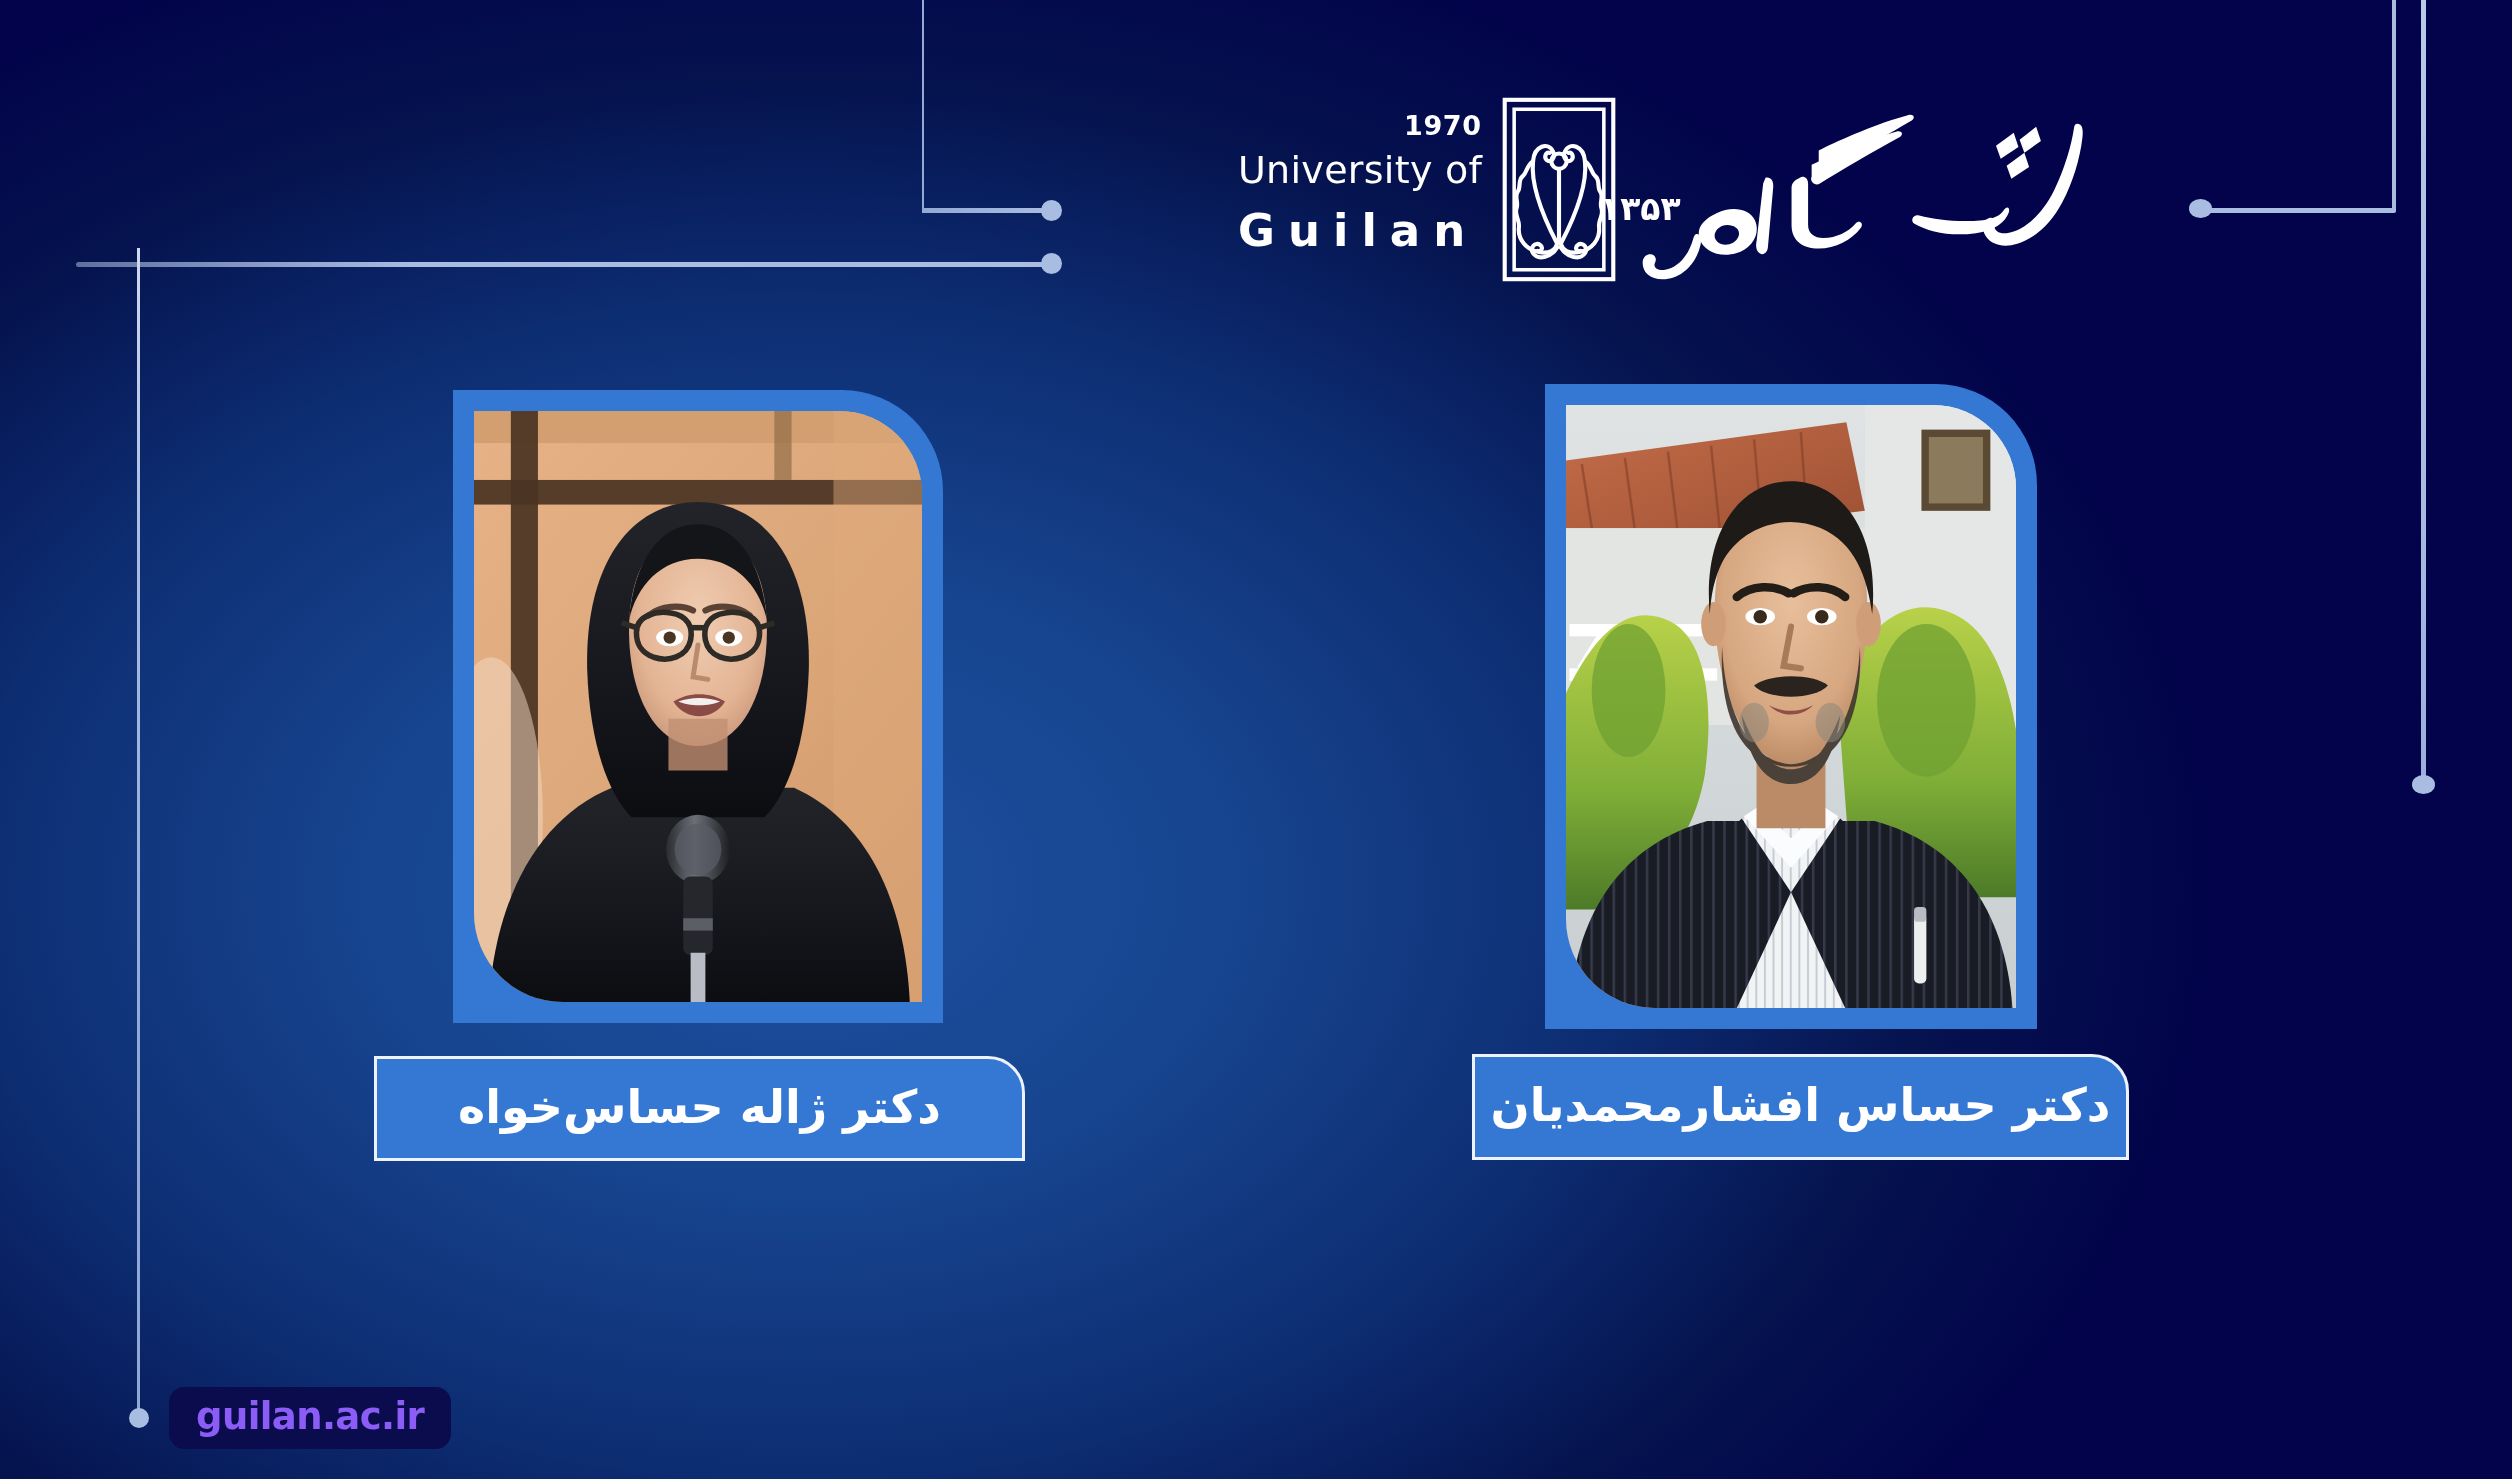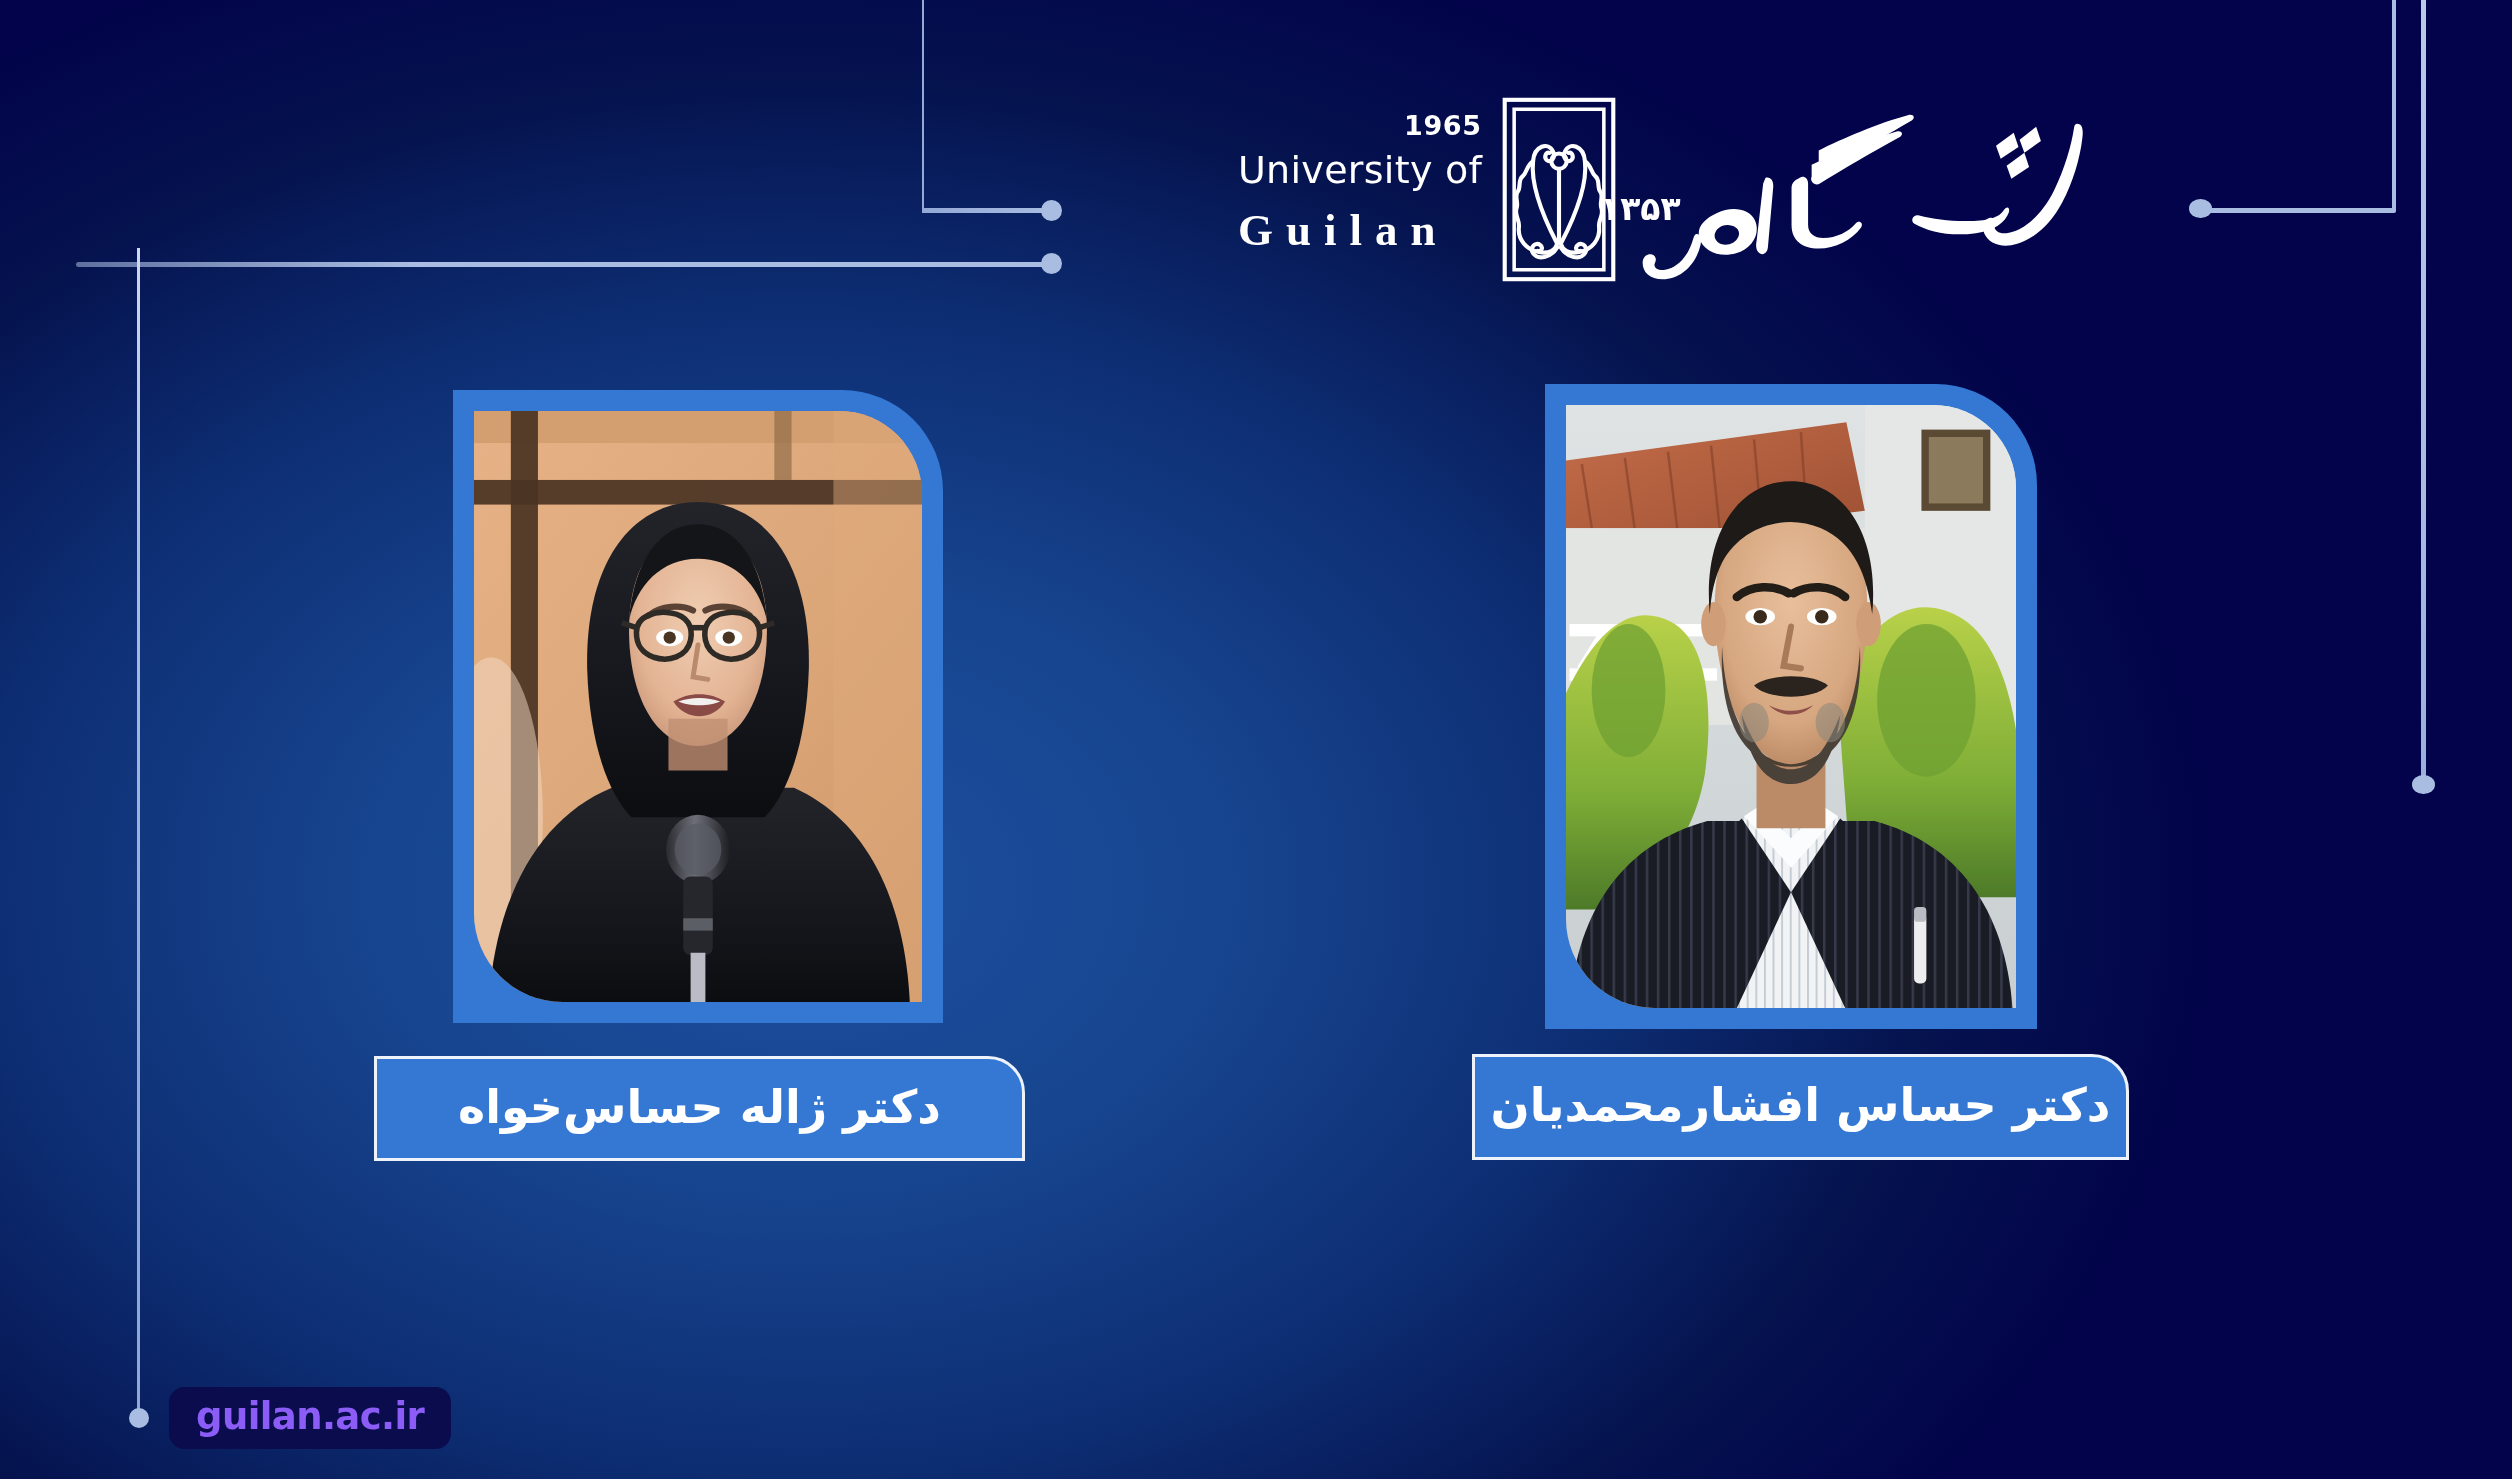"1965" span.logo-en { text: 1965 -> 1970 }
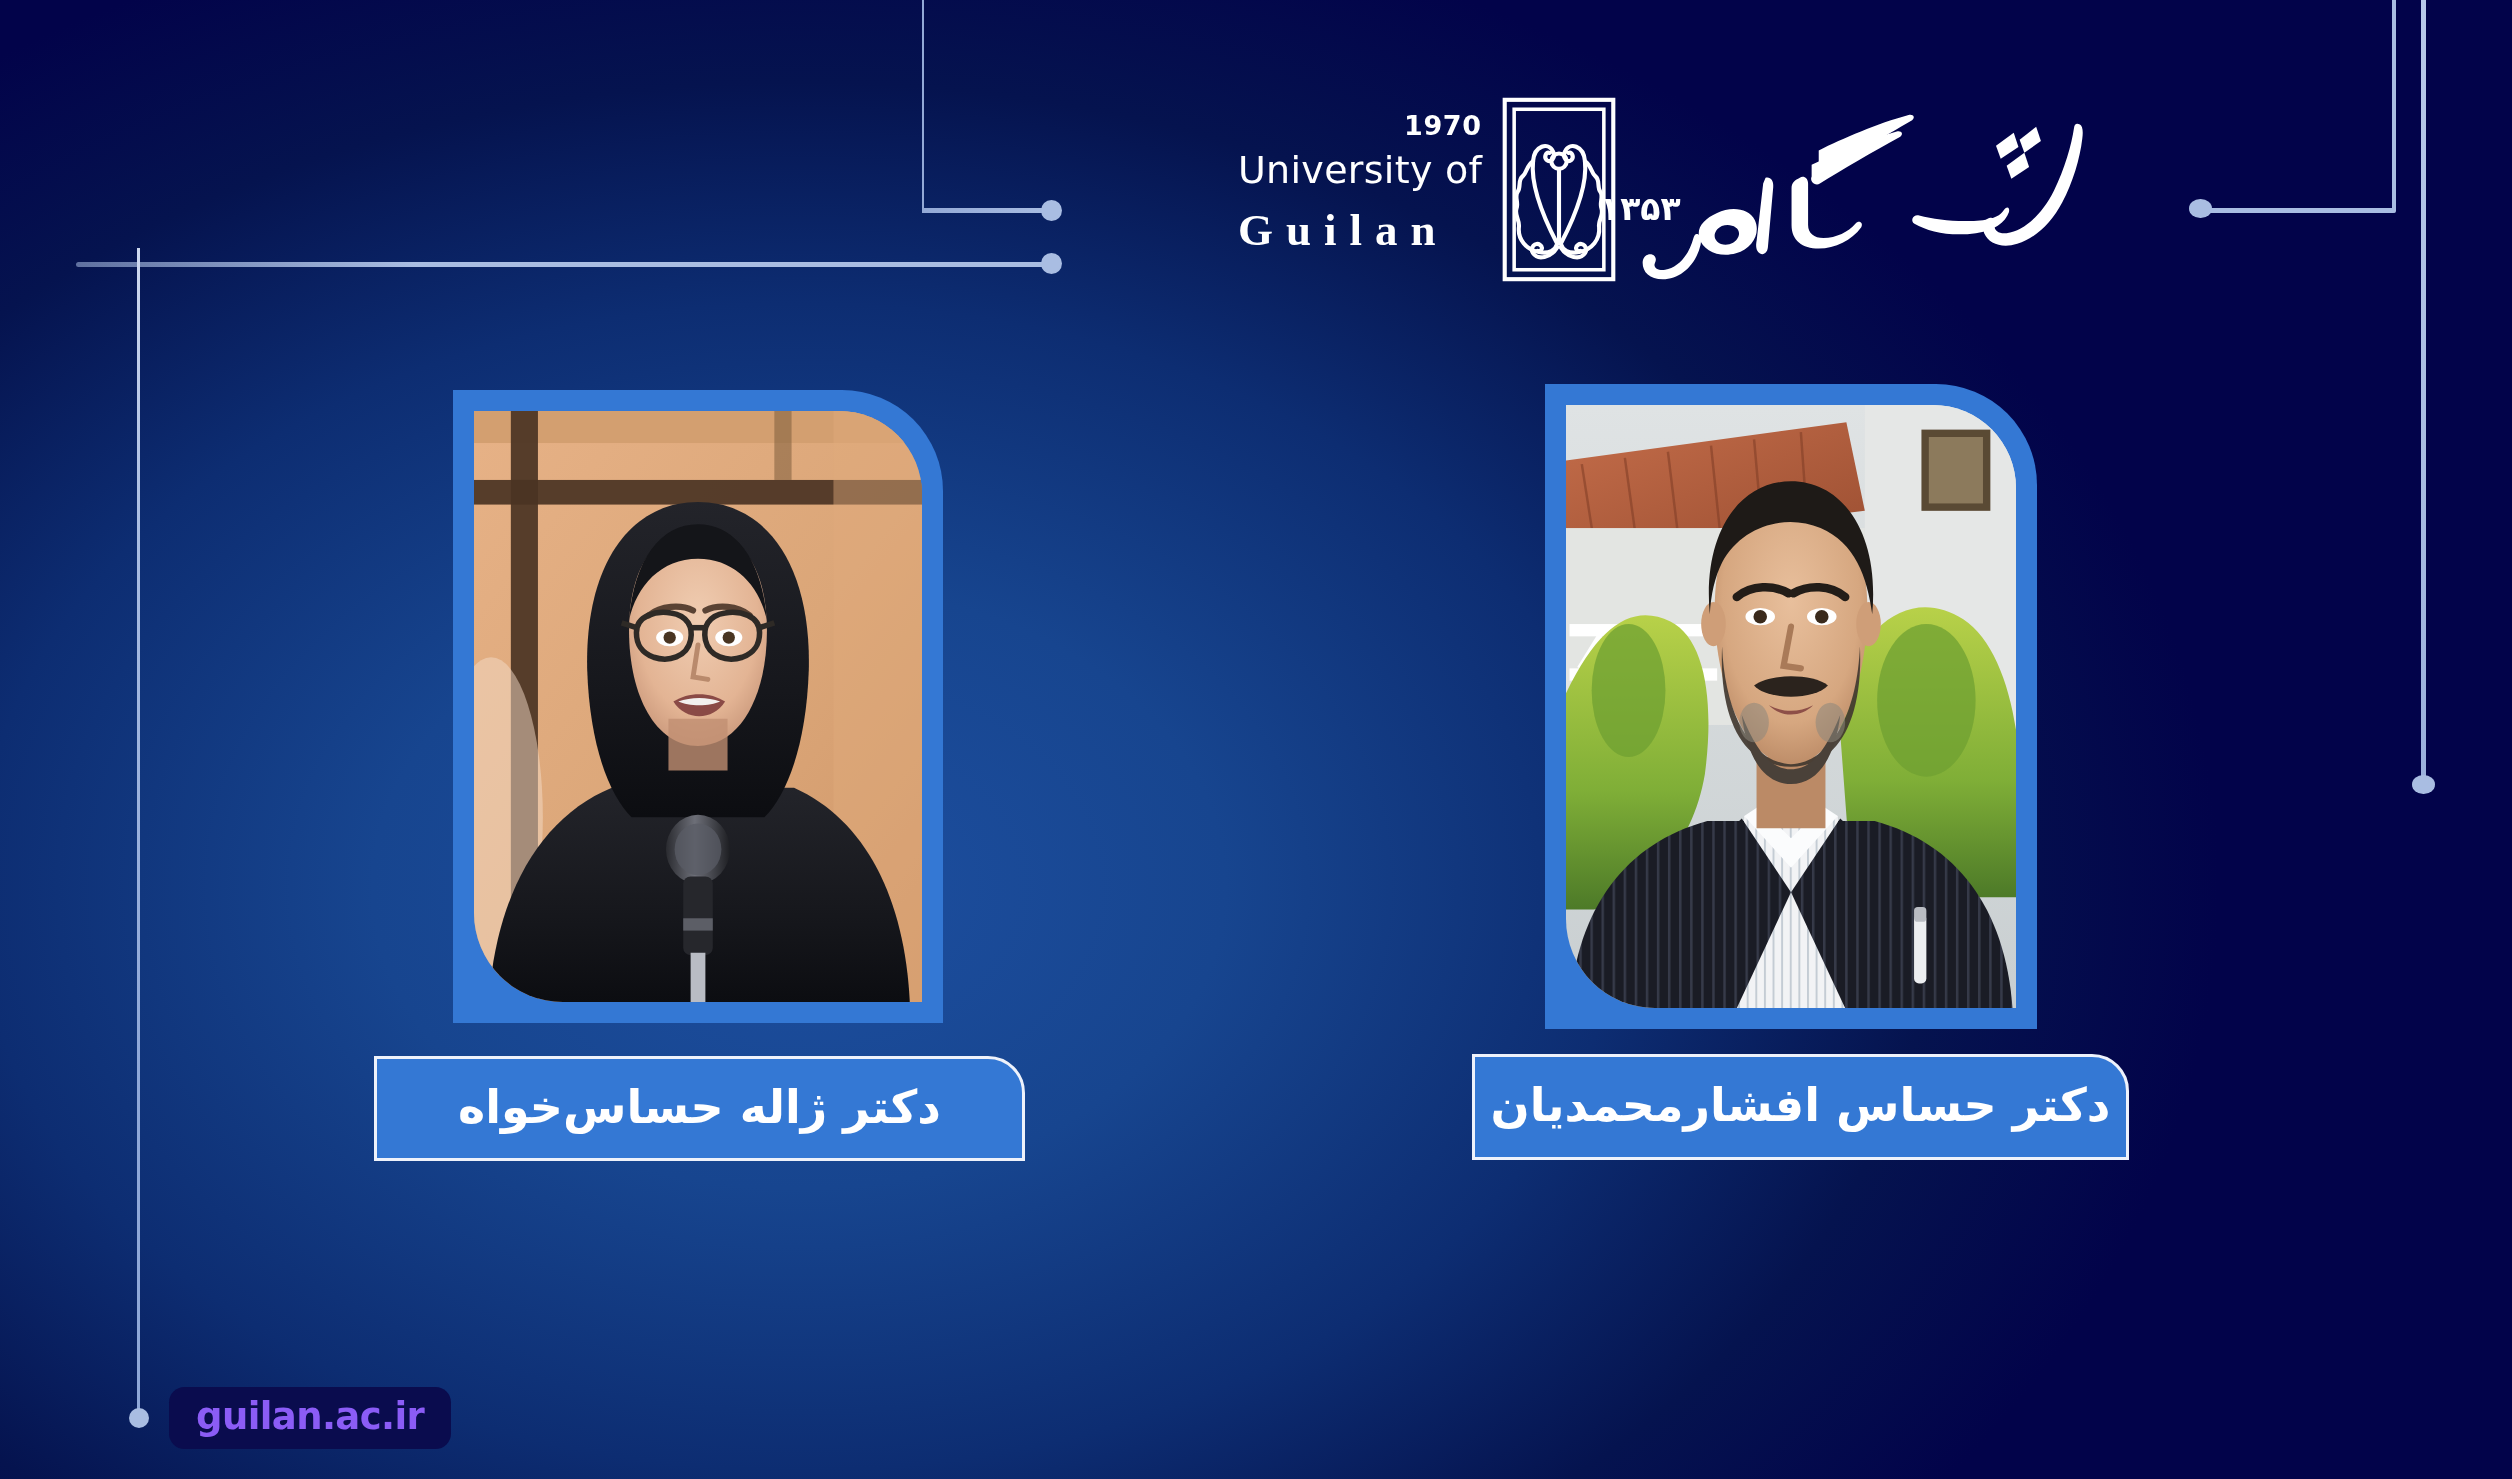"Guilan" #logo-guilan { font-family: Liberation Serif, serif -> none }
